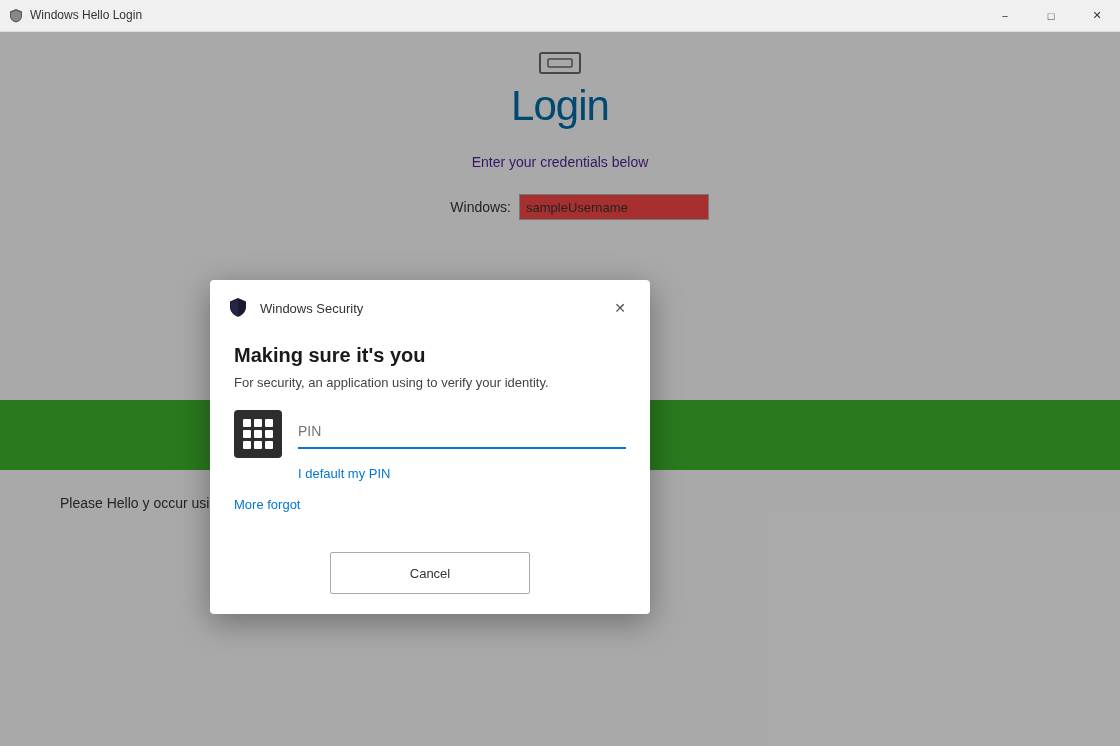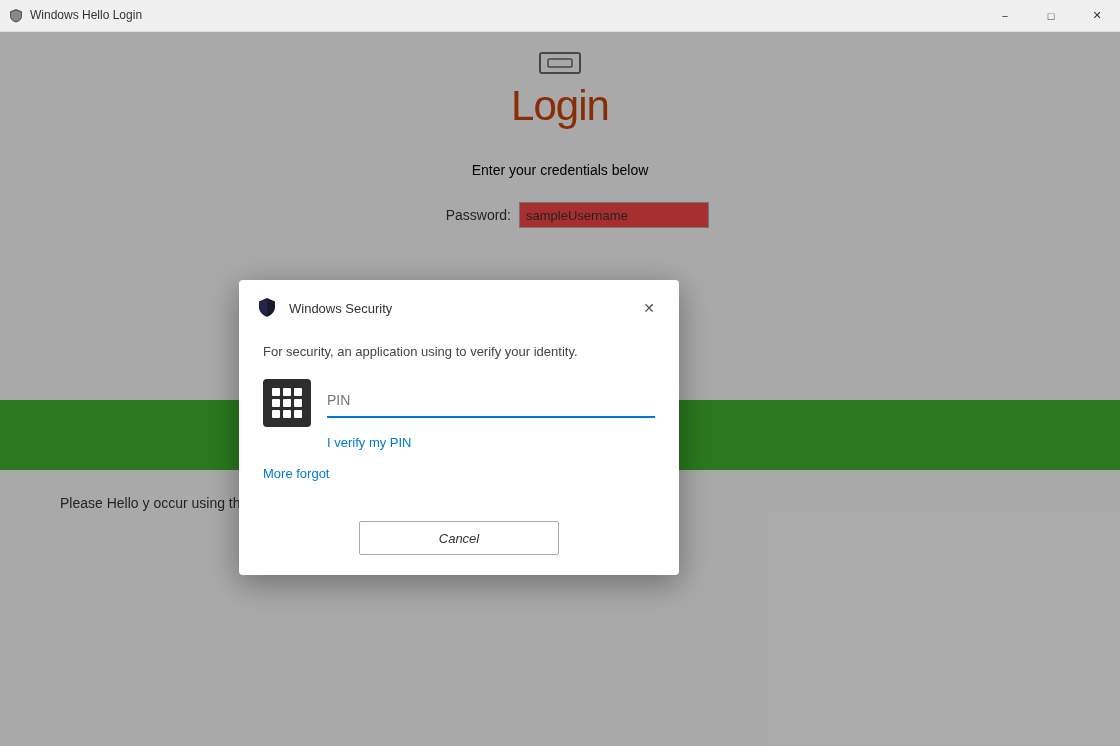"Login" .login-title { color: #c2410c -> #0369a1; margin-bottom: 32px -> 24px }
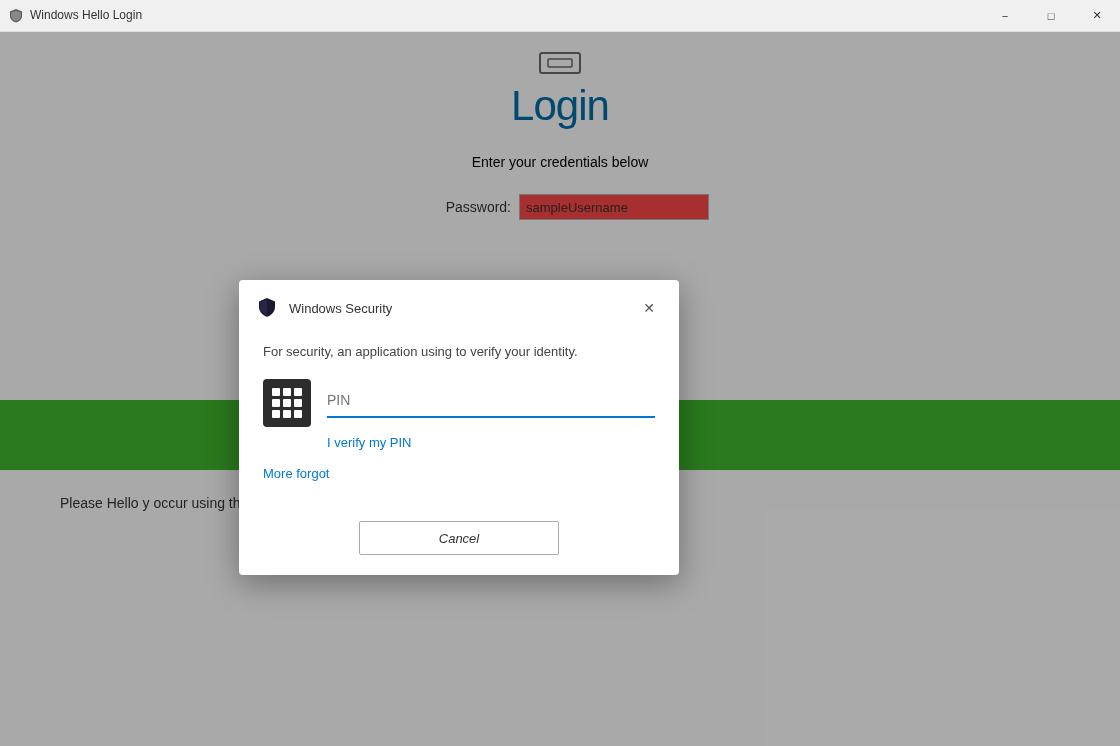"Enter your credentials below" .login-subtitle { color: #000000 -> #4c1d95 }
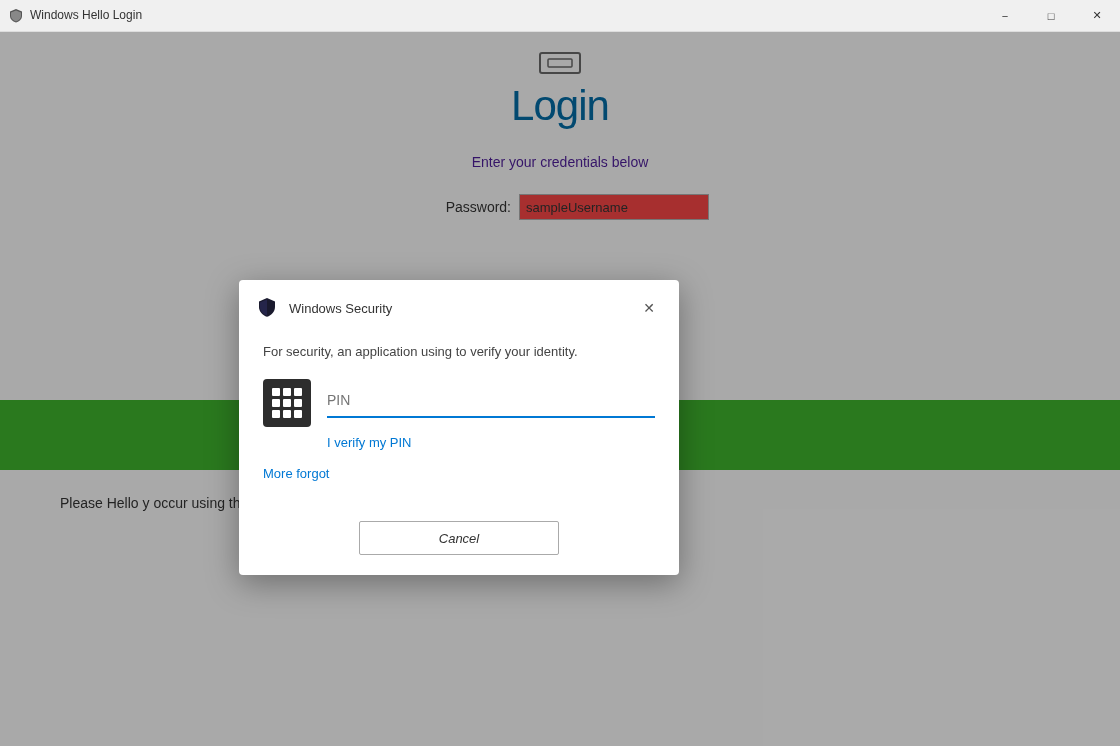"Password:" label.form-label { text: Password -> Windows }
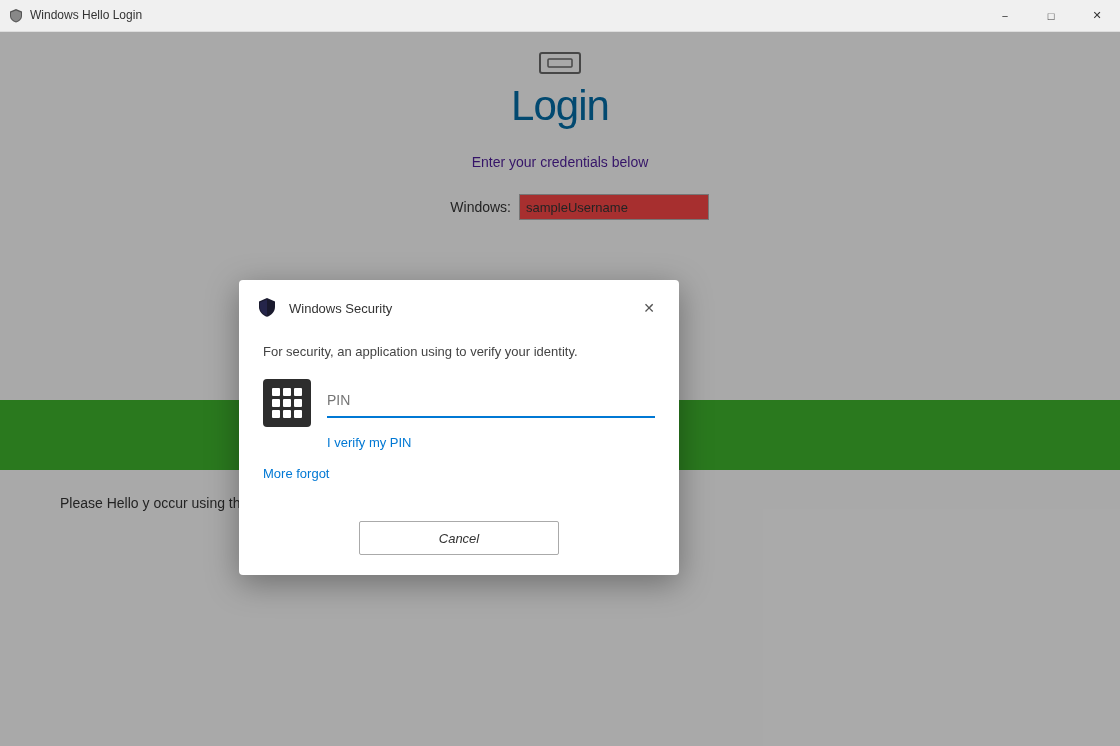"Windows Security" .dialog { margin-left: 29px -> none }
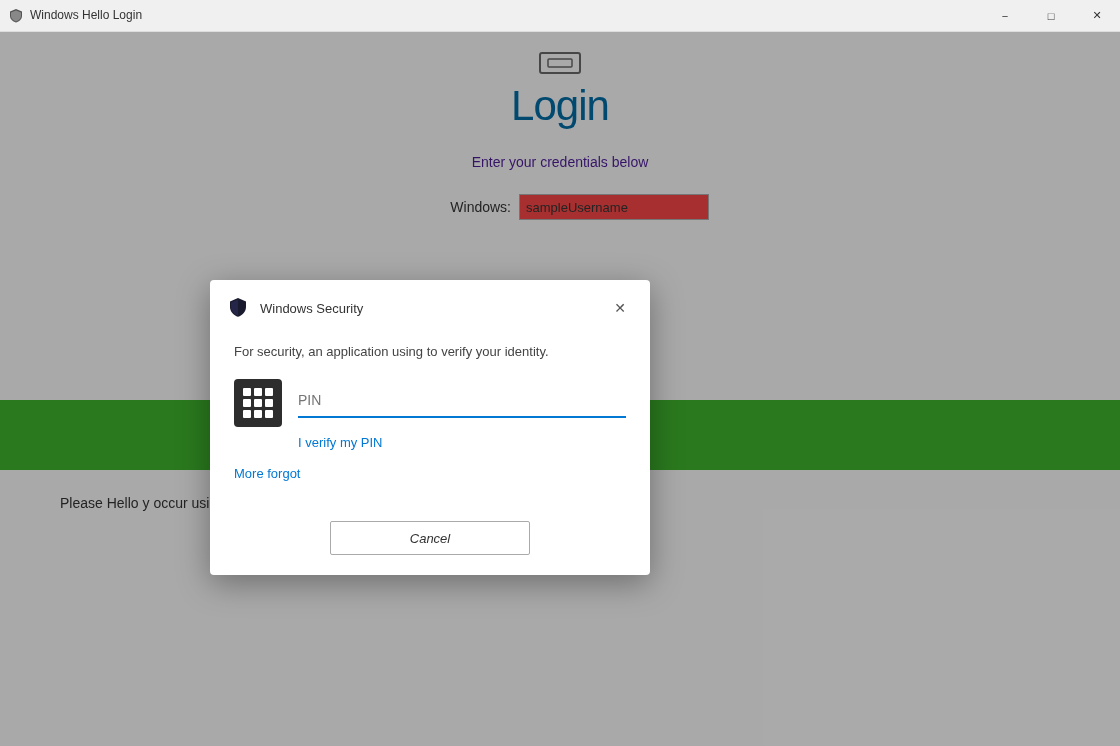"Making sure it's you" div.dialog-main-title { html: none -> <div>Making sure it's you</div> }
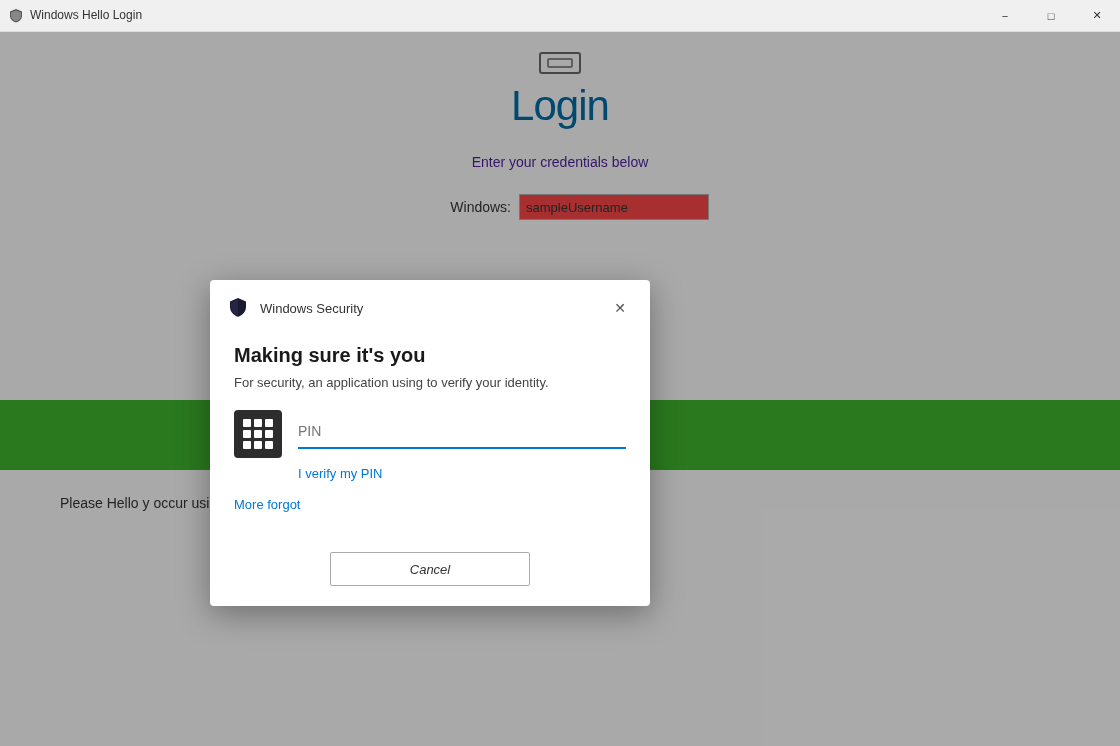"I verify my PIN" a.forgot-pin-link { text: verify -> default }
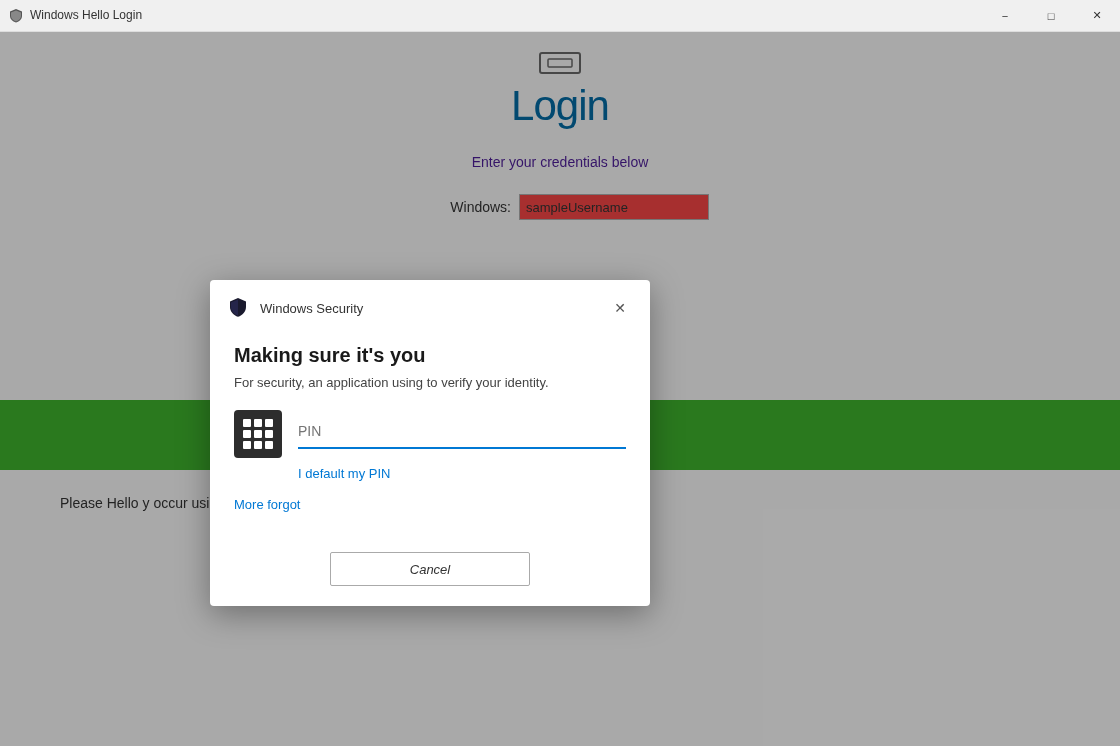"Cancel" .cancel-btn { font-style: italic -> none; height: 34px -> 42px }
